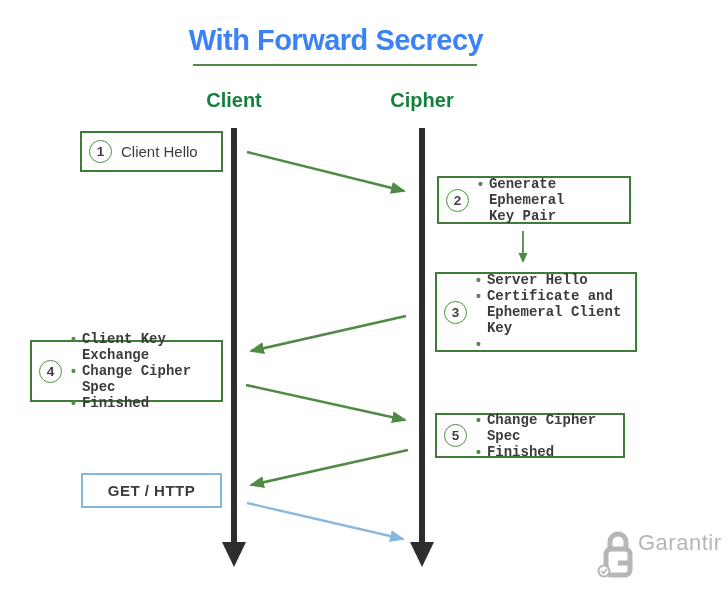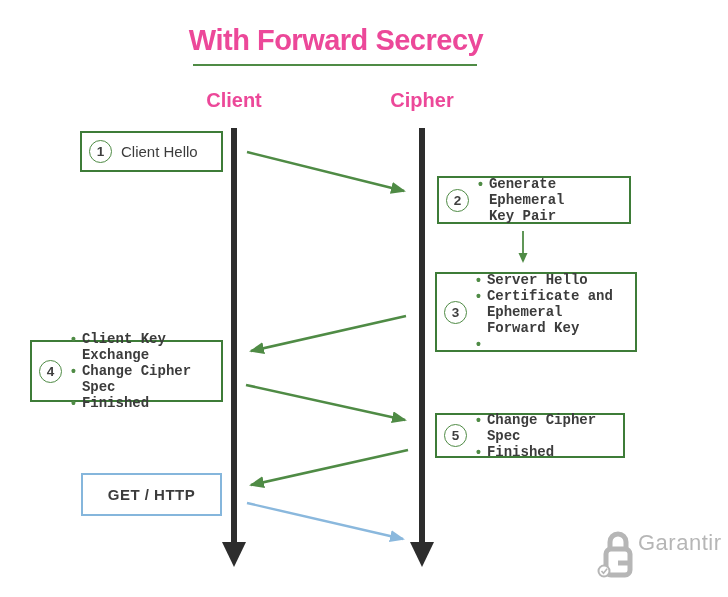"With Forward Secrecy" .title { color: #ec4899 -> #3b82f6 }
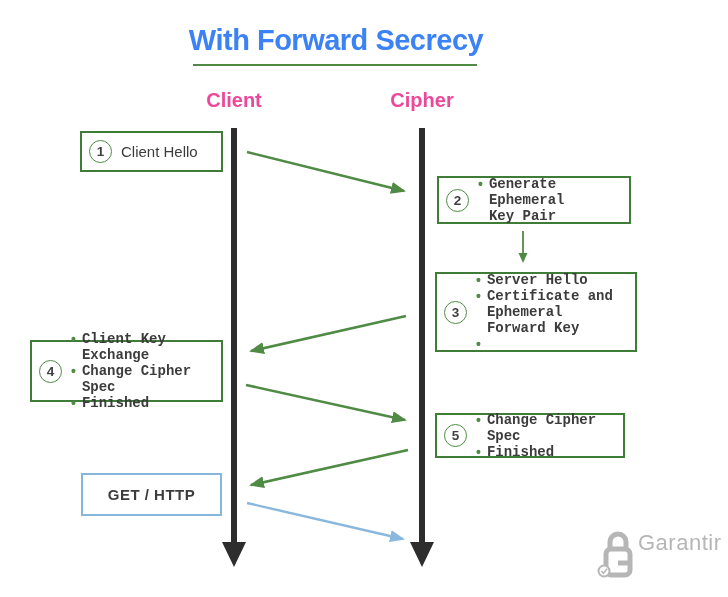"Client" .lifeline-label { color: #ec4899 -> #15803d }
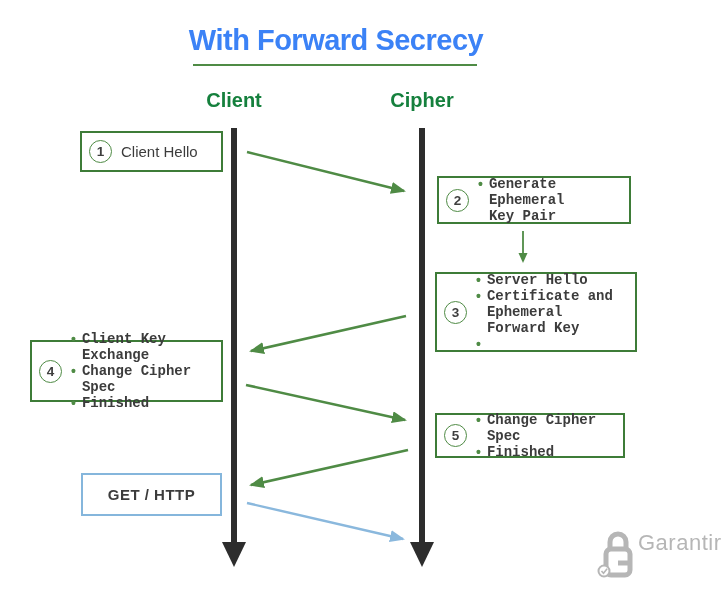"Certificate and" span.item-text { text: Forward -> Client }
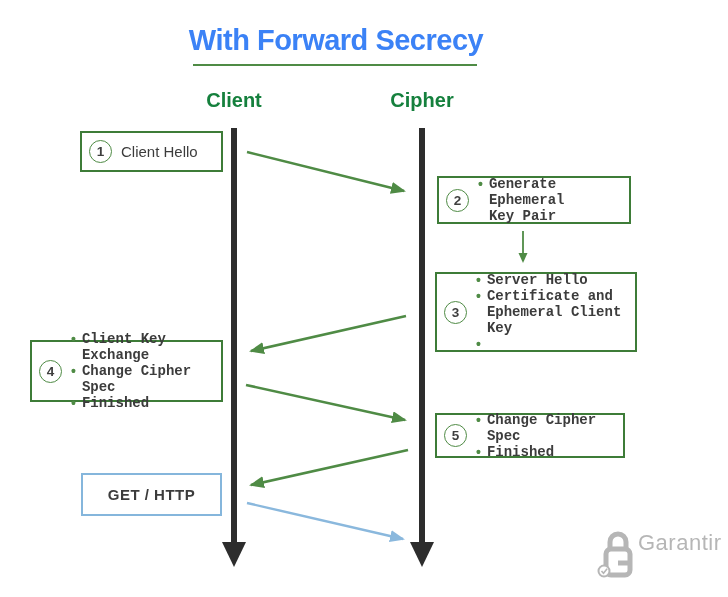"GET / HTTP" div.box { height: 43px -> 35px }
